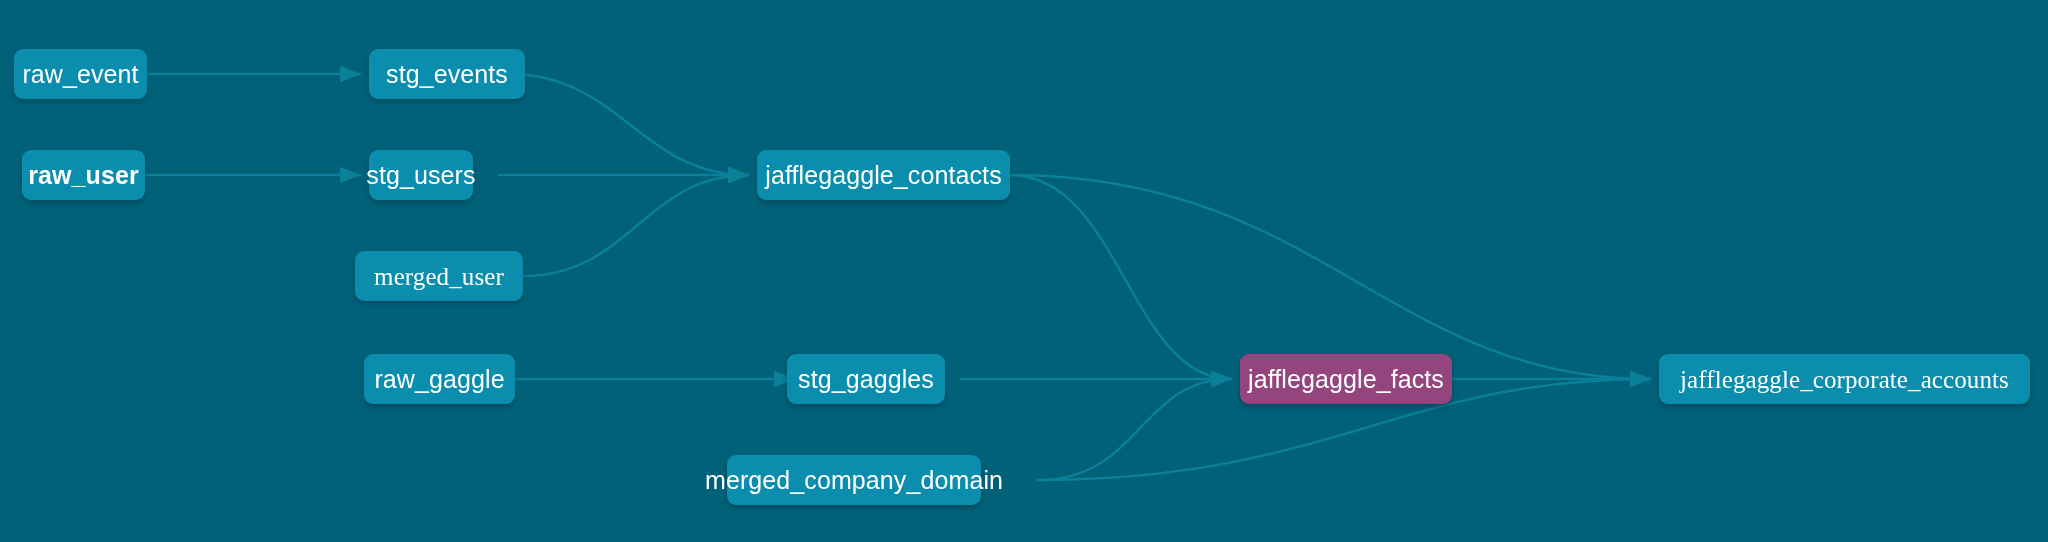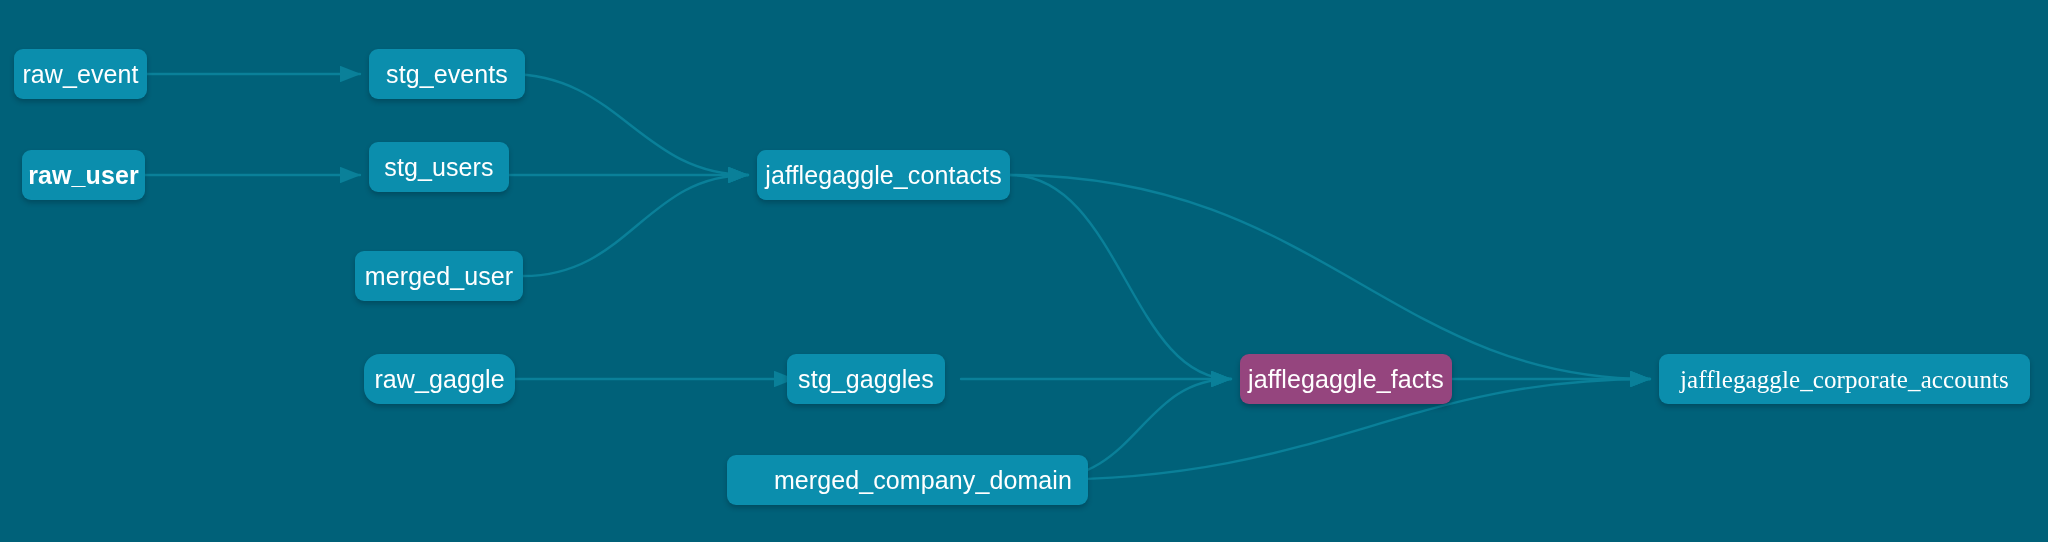"stg_users" div.dag-node { top: 142px -> 150px; width: 140px -> 104px }
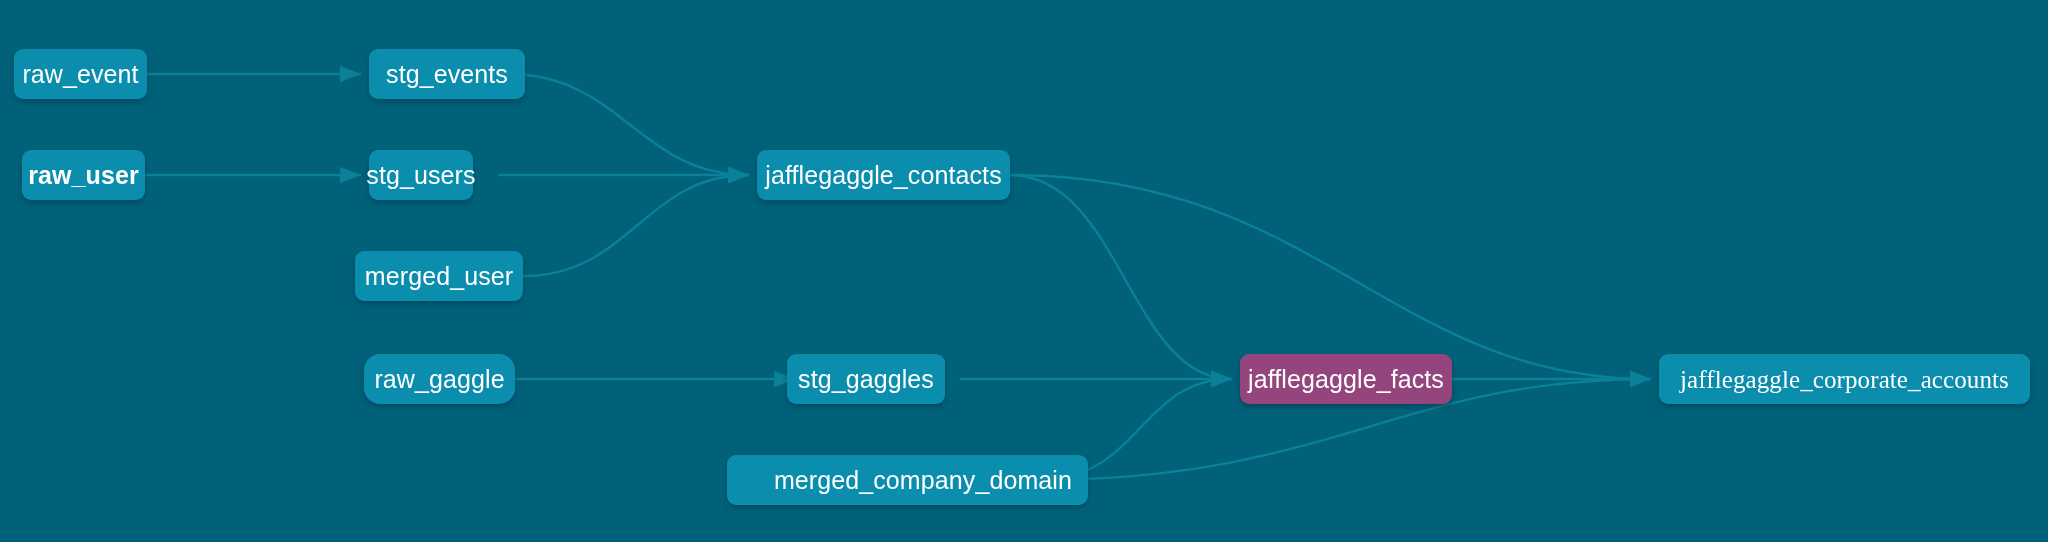"merged_user" div.dag-node { font-family: none -> Liberation Serif, serif }
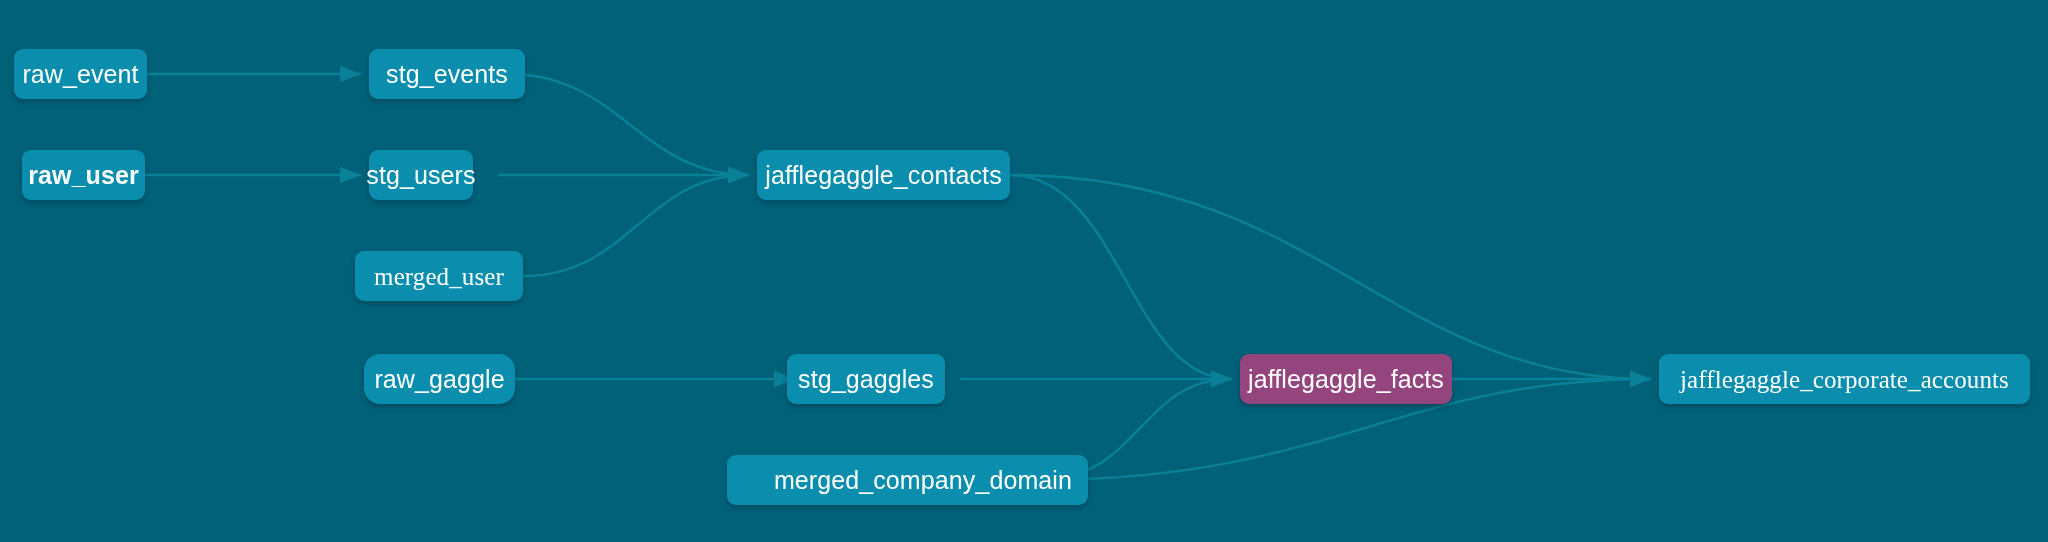"raw_gaggle" div.dag-node { border-radius: 16px -> none }
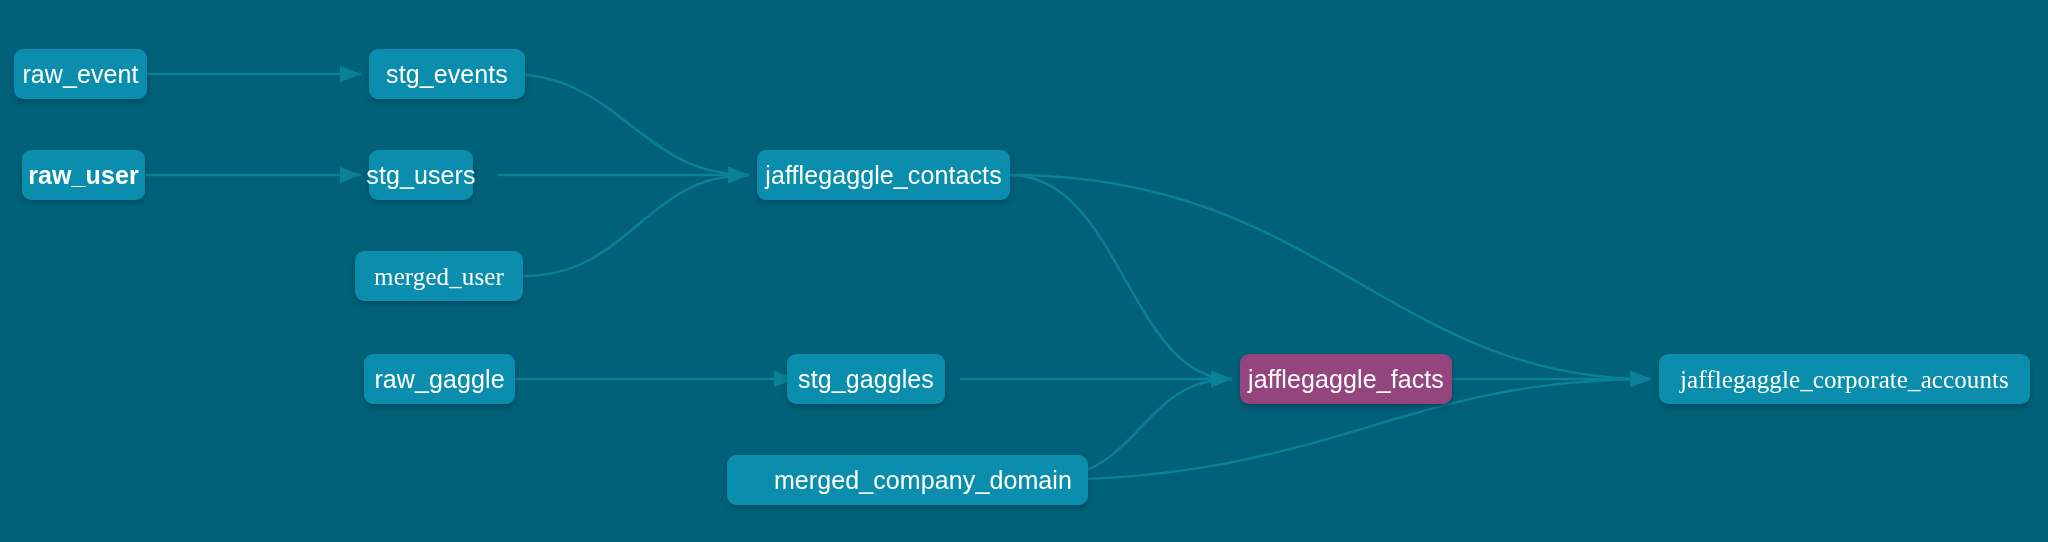"merged_company_domain" div.dag-node { justify-content: flex-end -> none; width: 361px -> 254px }
